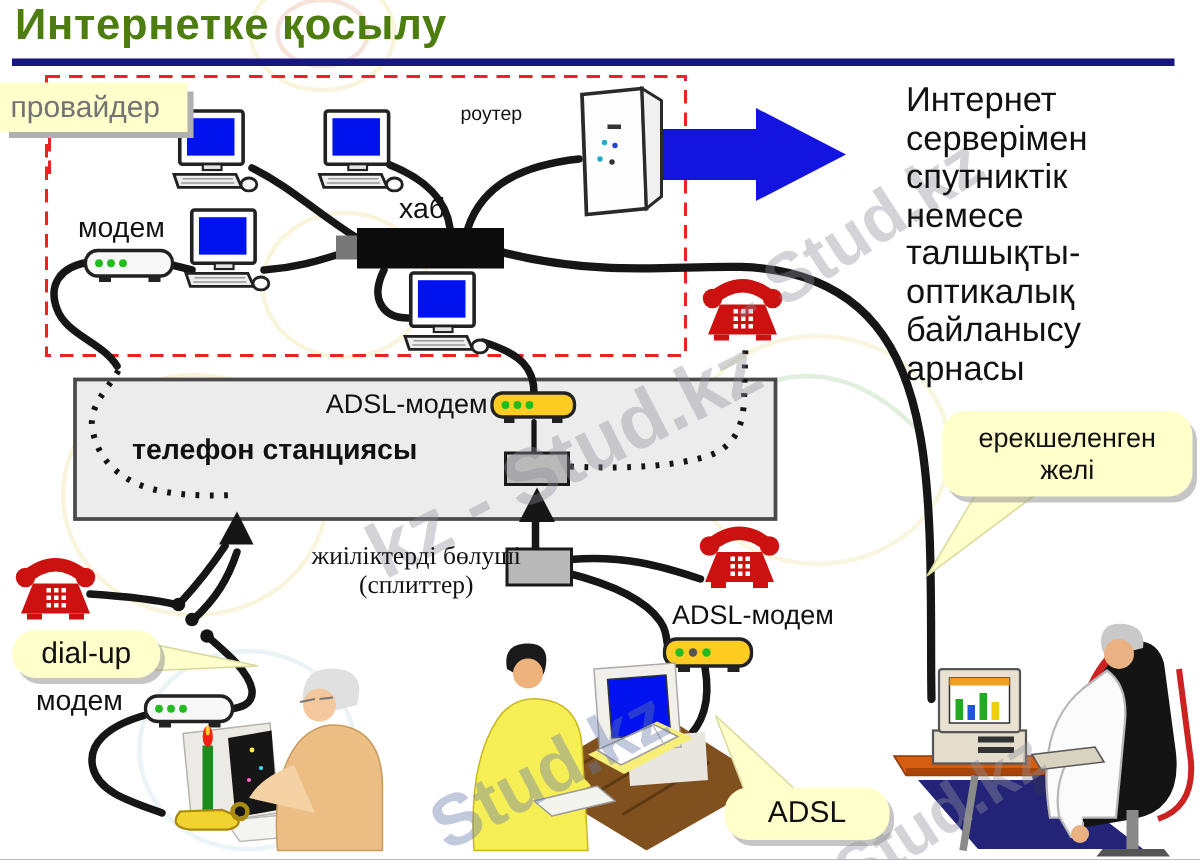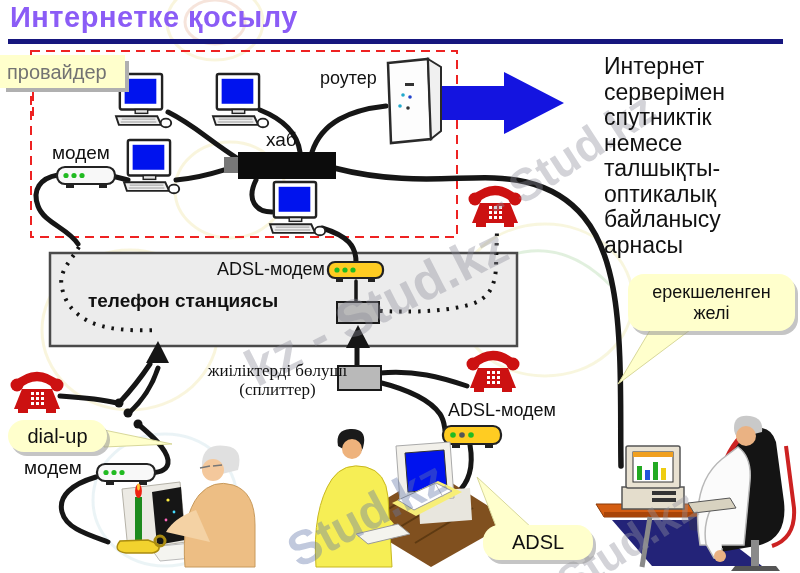"Интернетке қосылу" .title { color: #8b5cf6 -> #4d7c0f }
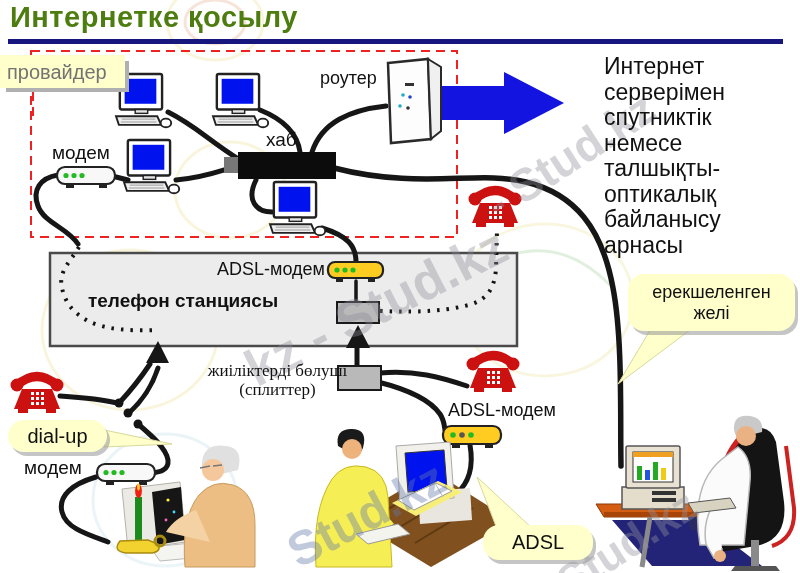"роутер" .l-router { font-size: 18px -> 13px; left: 320px -> 307px }
